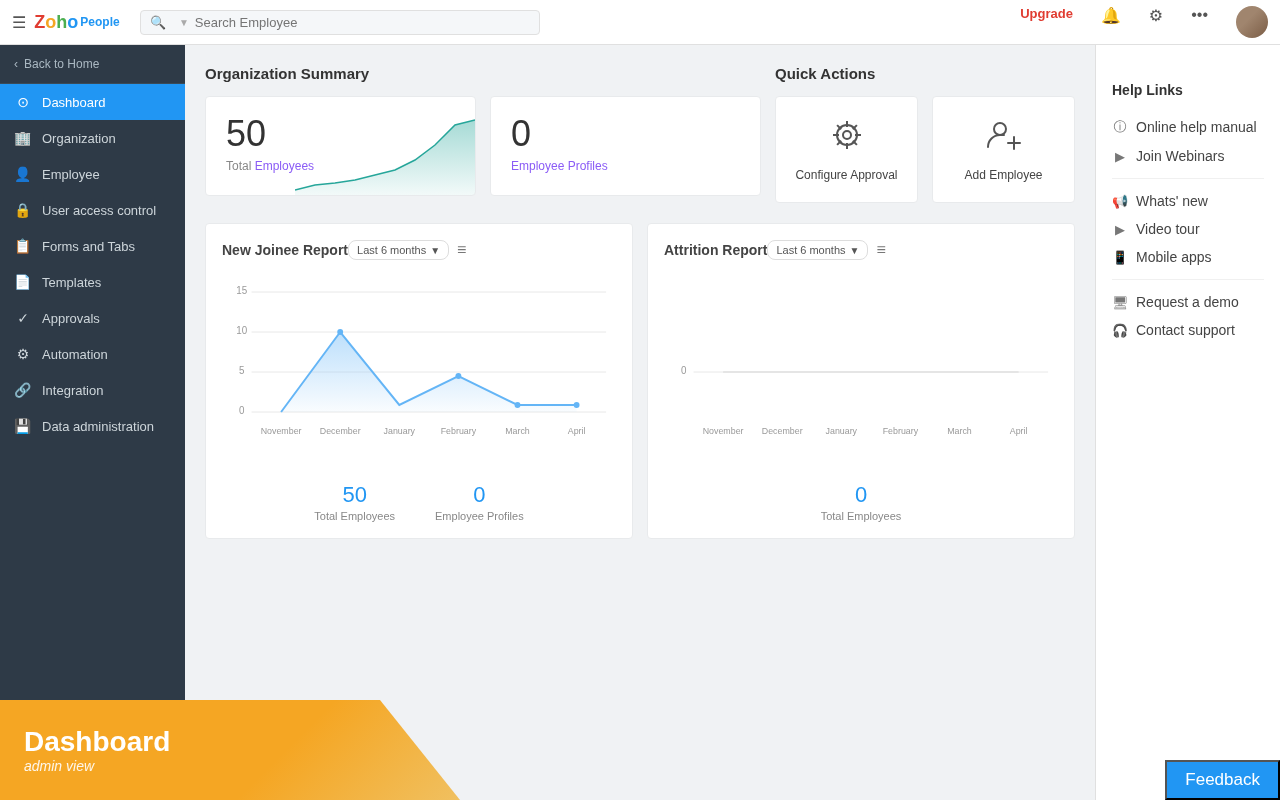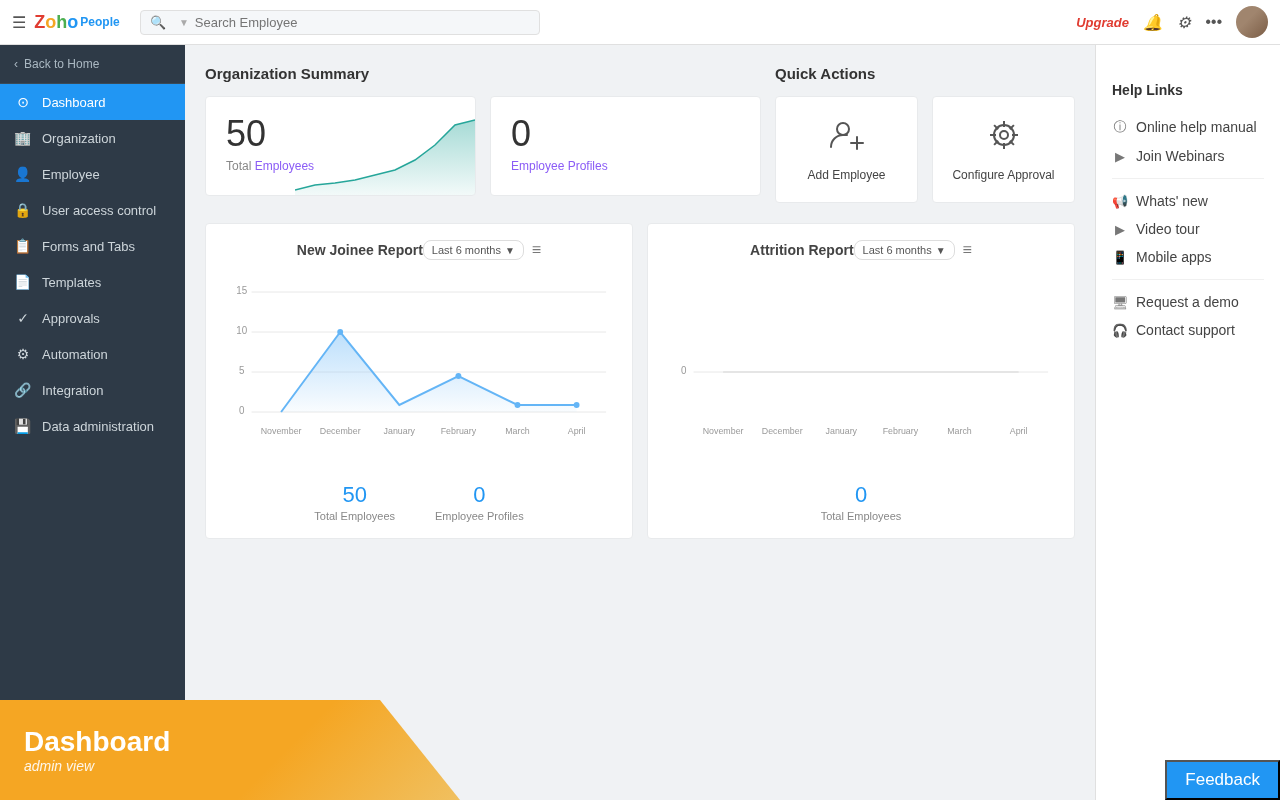"Upgrade" .nav-right { align-items: center -> flex-start; font-style: italic -> none; gap: 14px -> 28px }
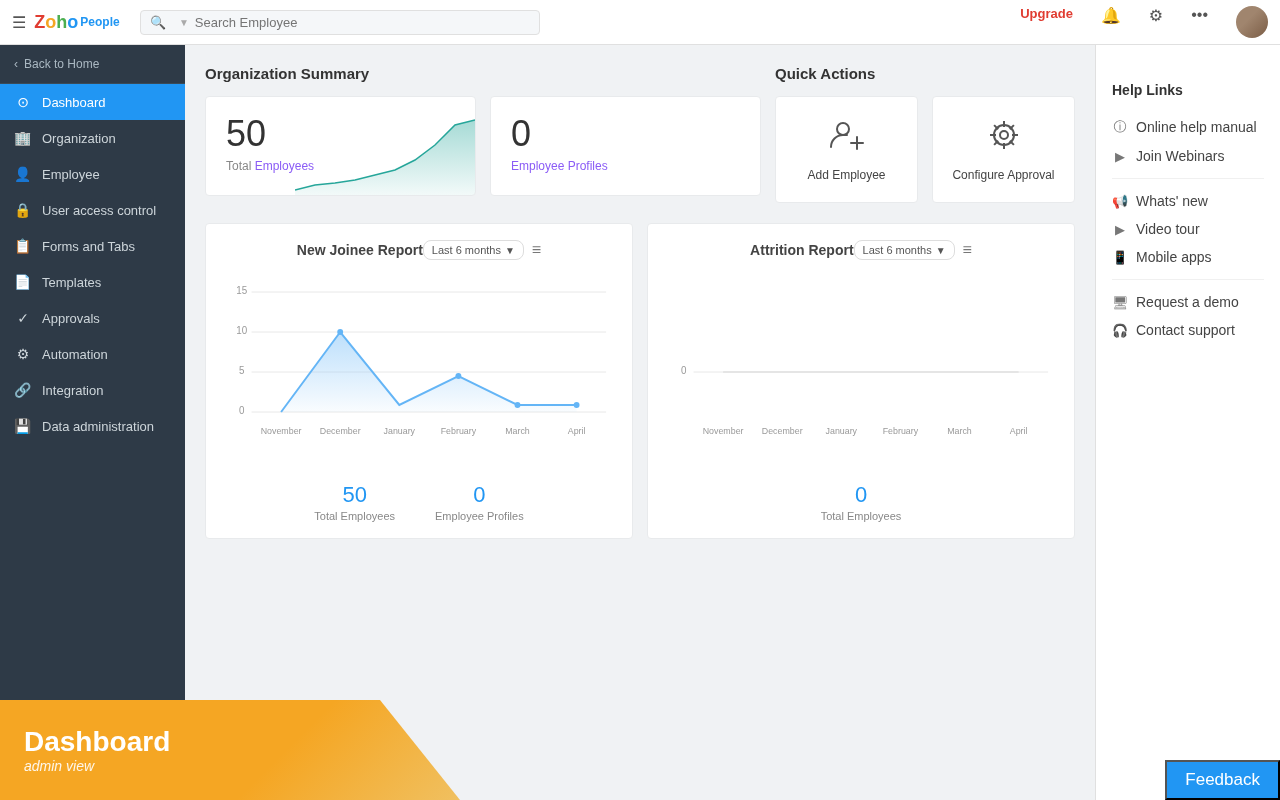"Add Employee" div.quick-action-card { order: before "Configure Approval" -> after "Configure Approval" }
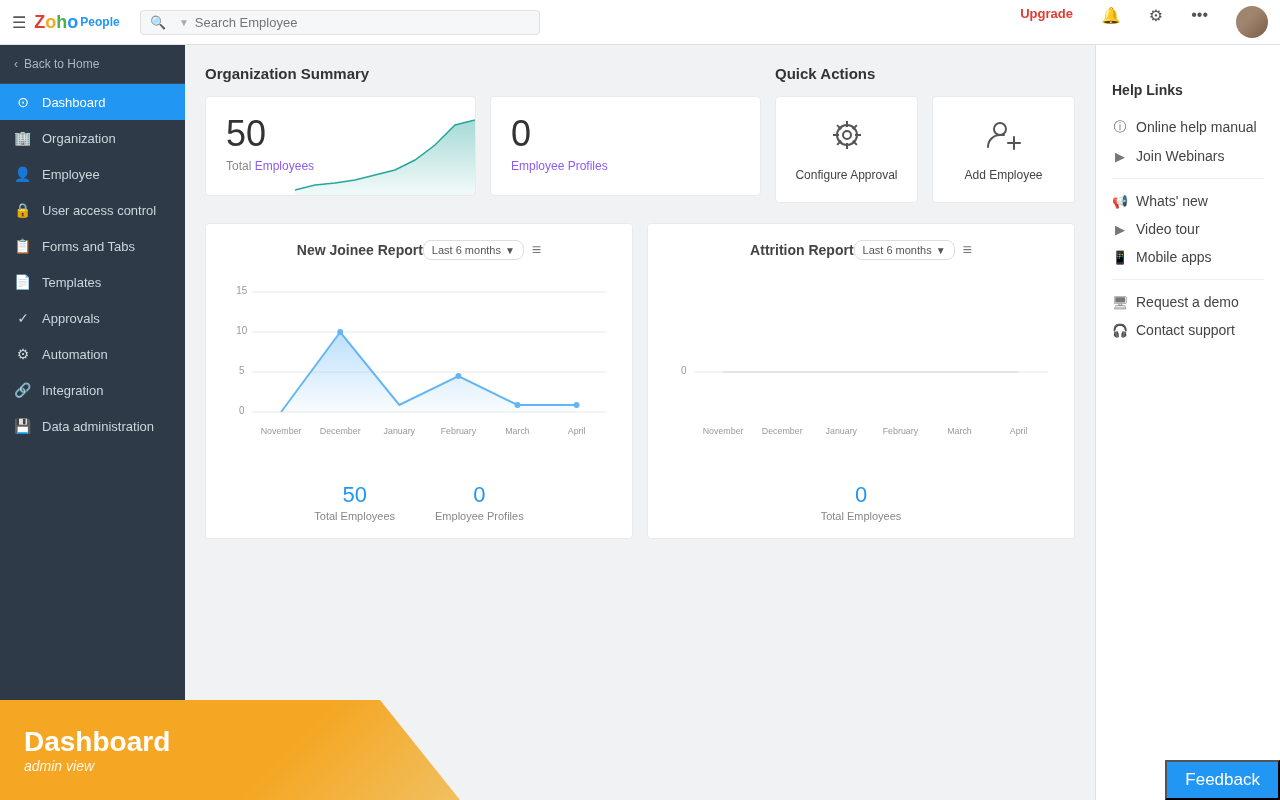"New Joinee Report" .report-card-header { justify-content: center -> flex-start }
